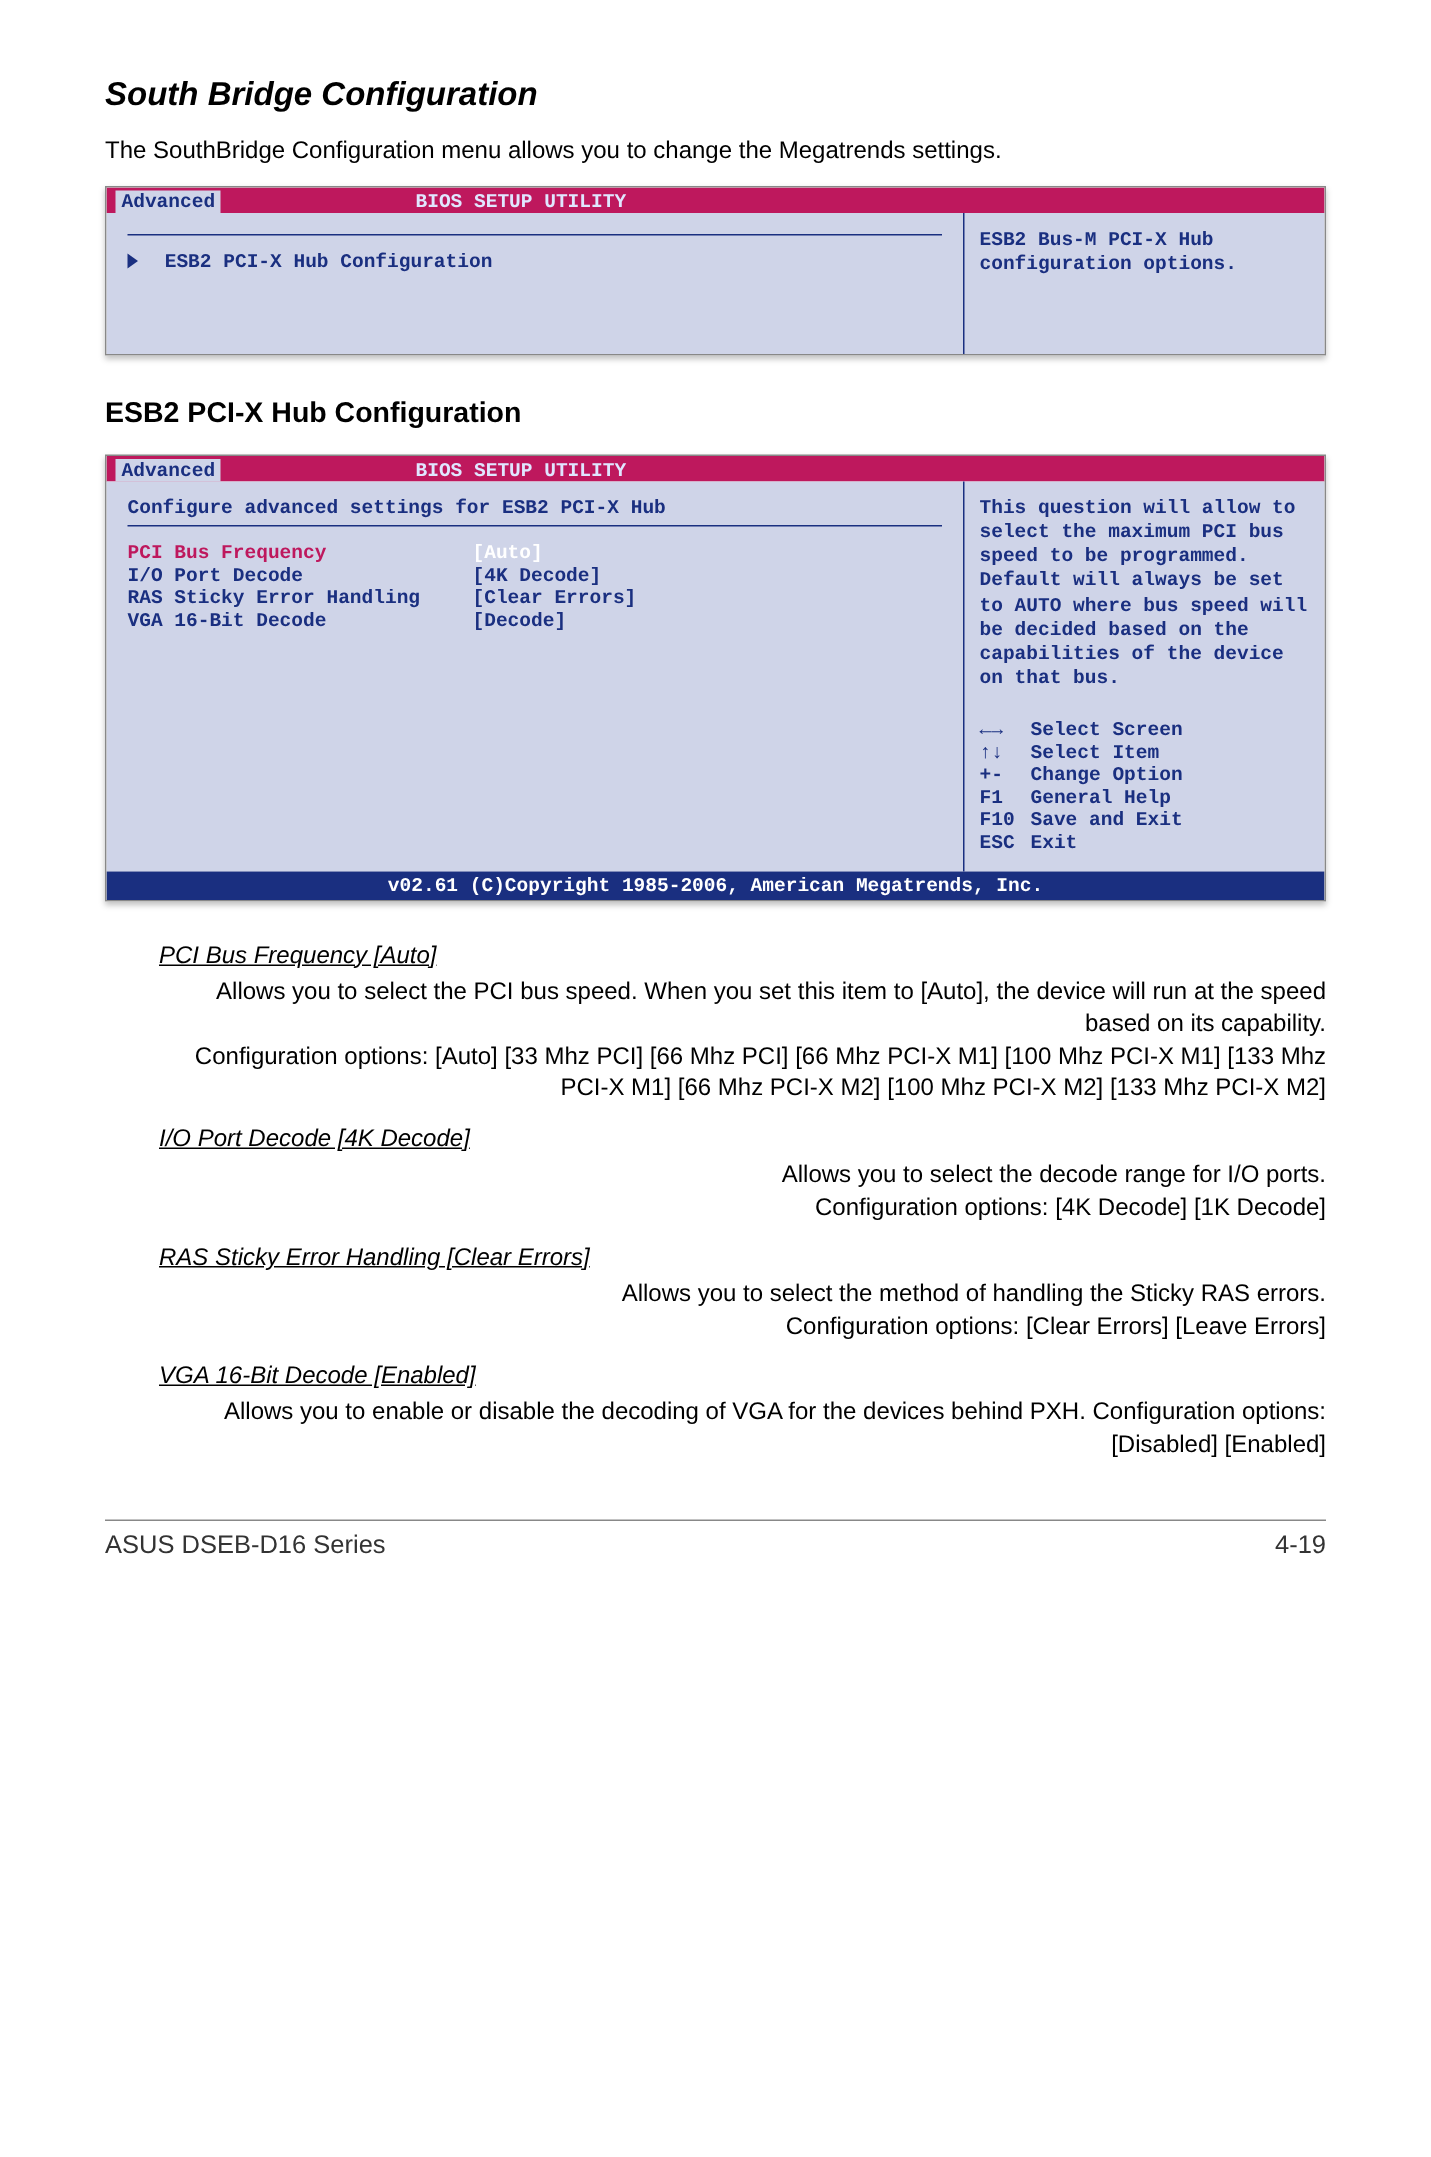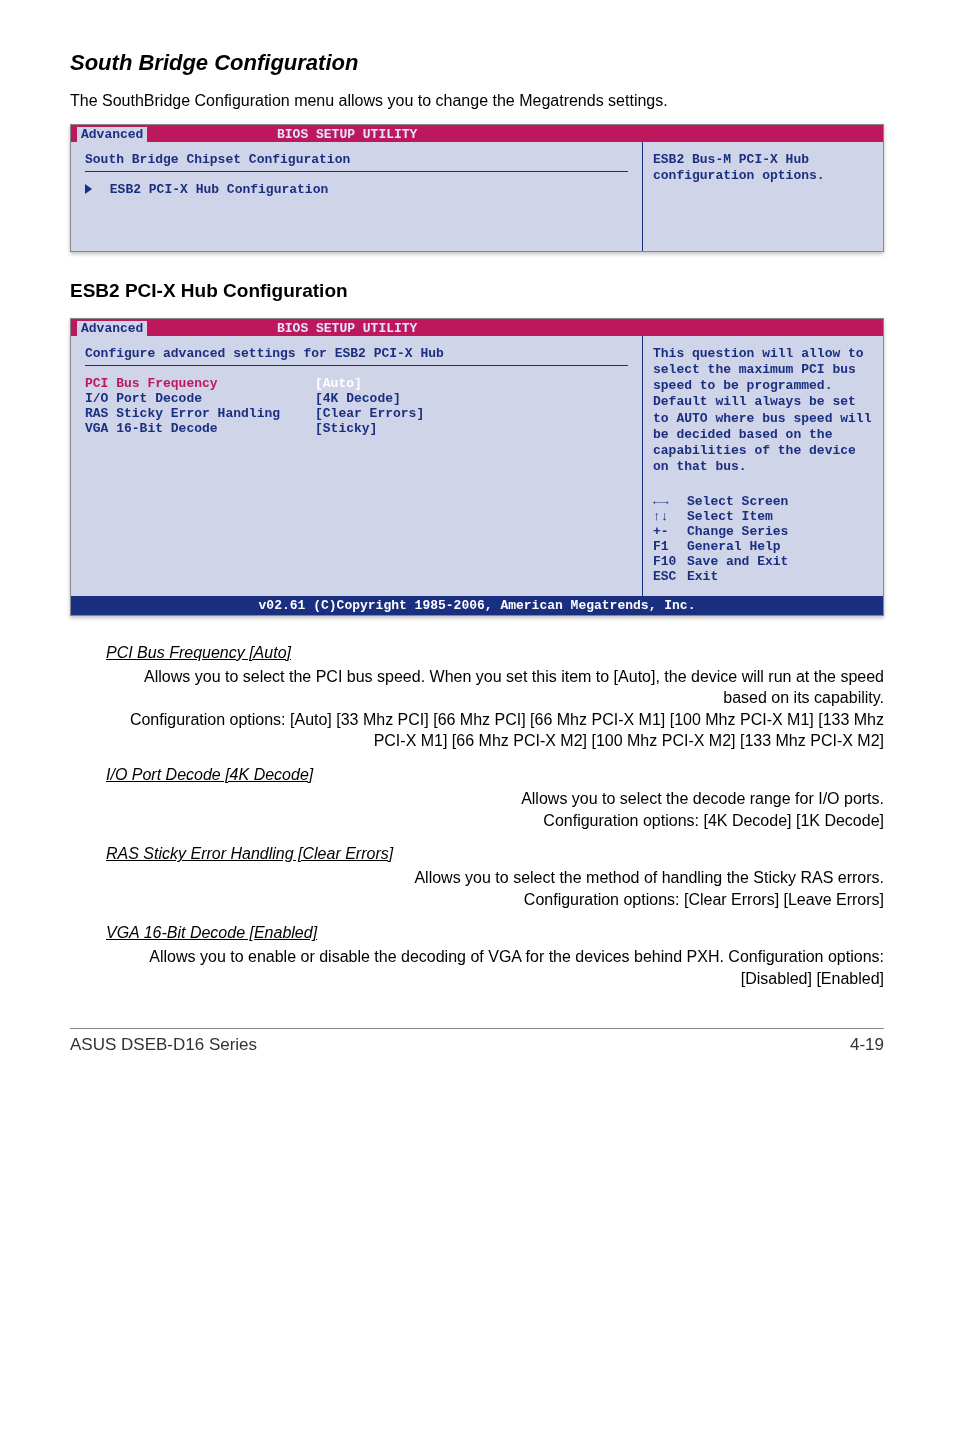"South Bridge Chipset Configuration" span.hdr { html: <span>South Bridge Chipset Configuration</span> -> none }
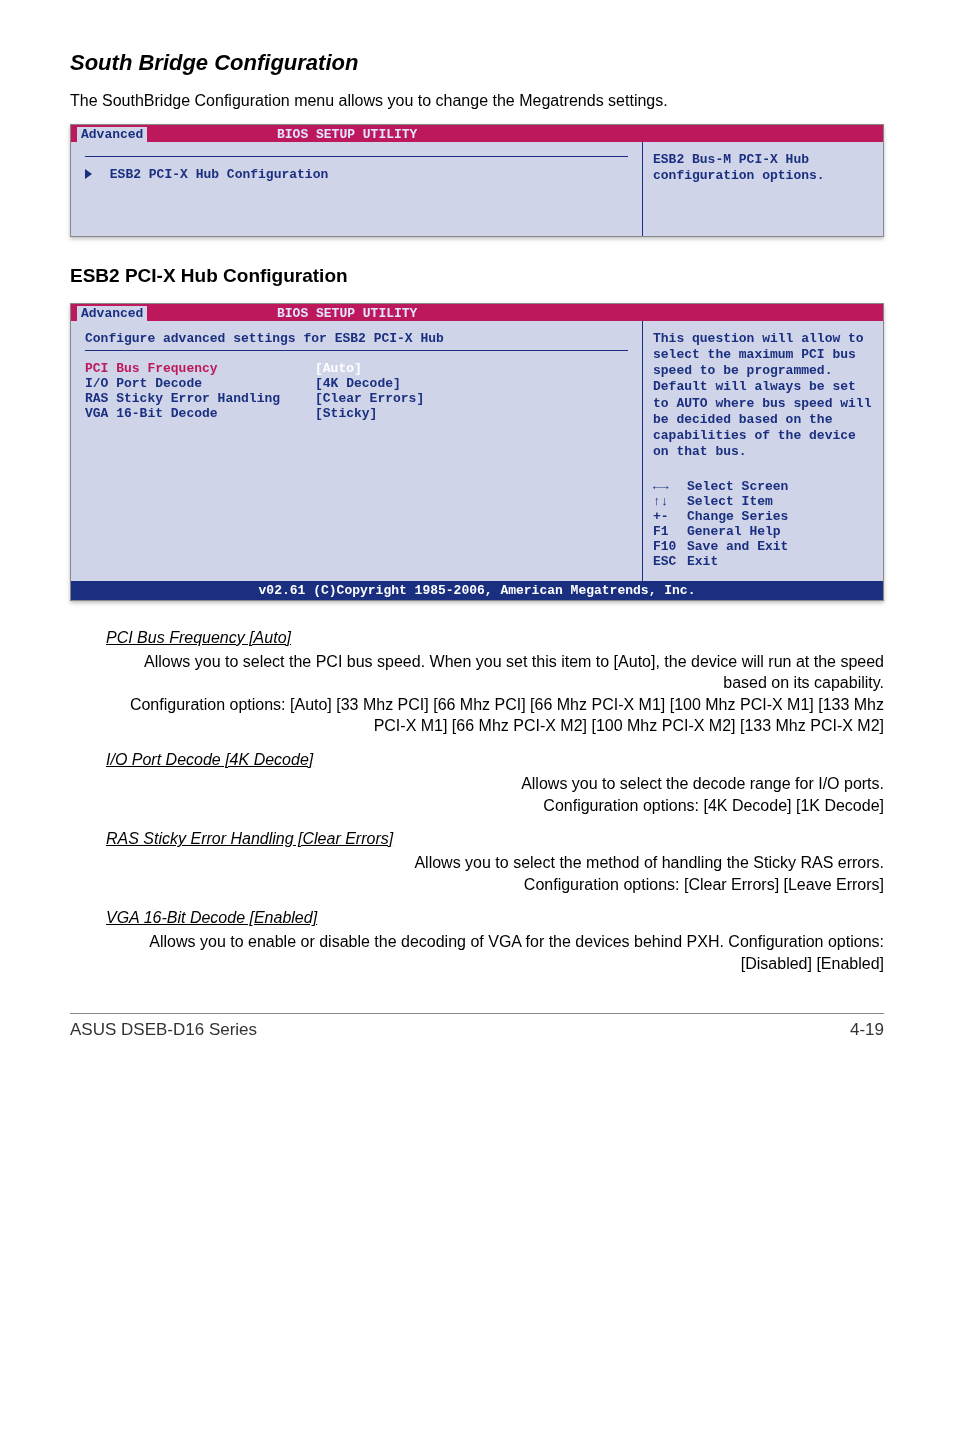"[Sticky]" span.val { text: Sticky -> Decode }
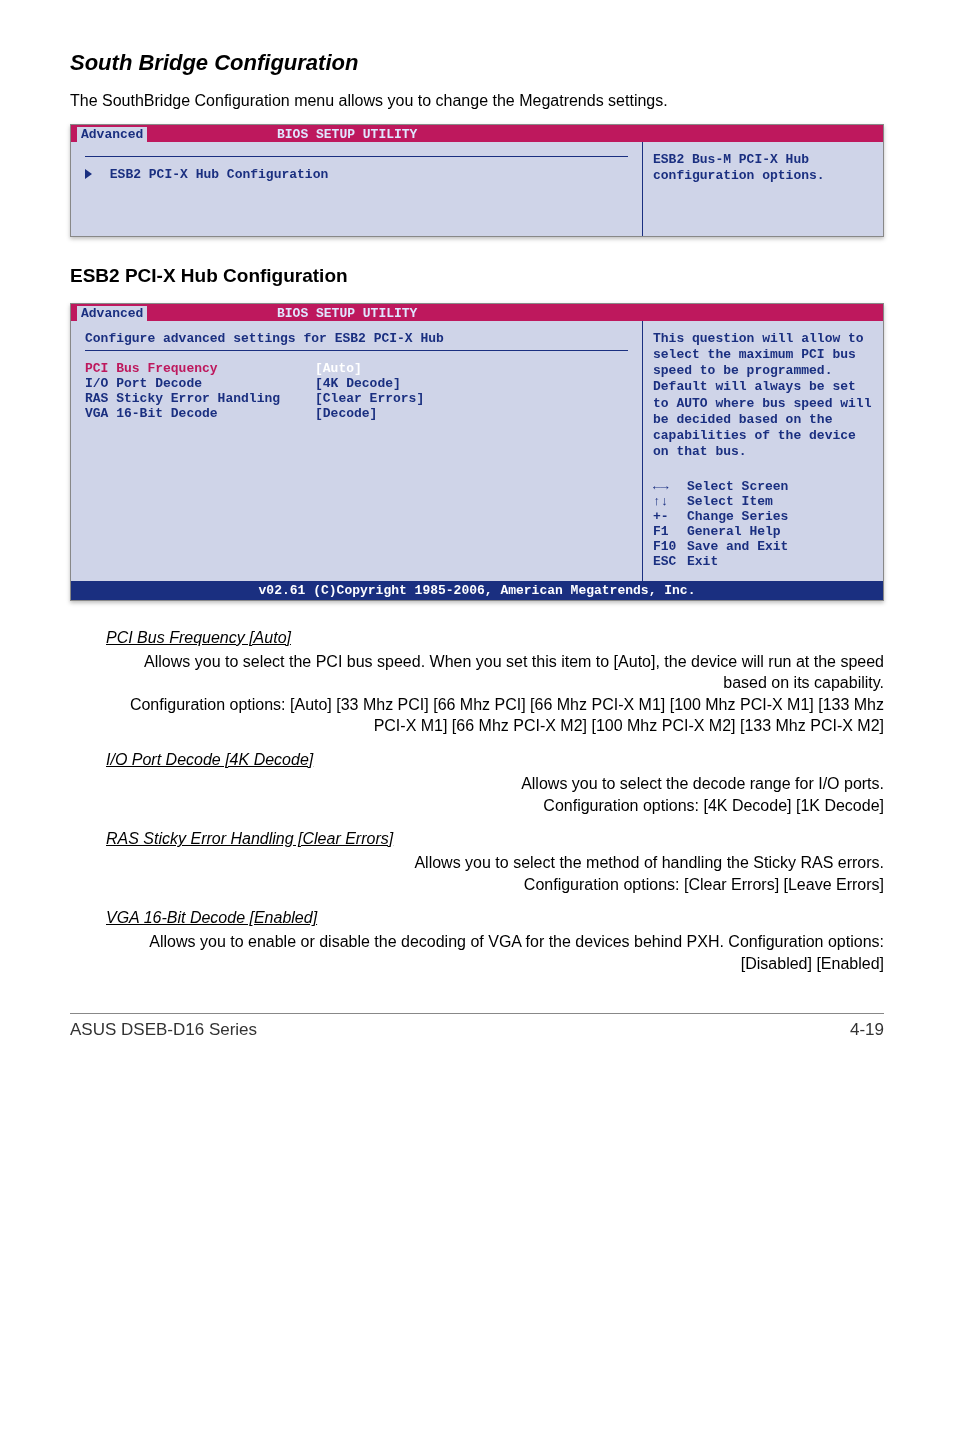"Change Series" span { text: Series -> Option }
